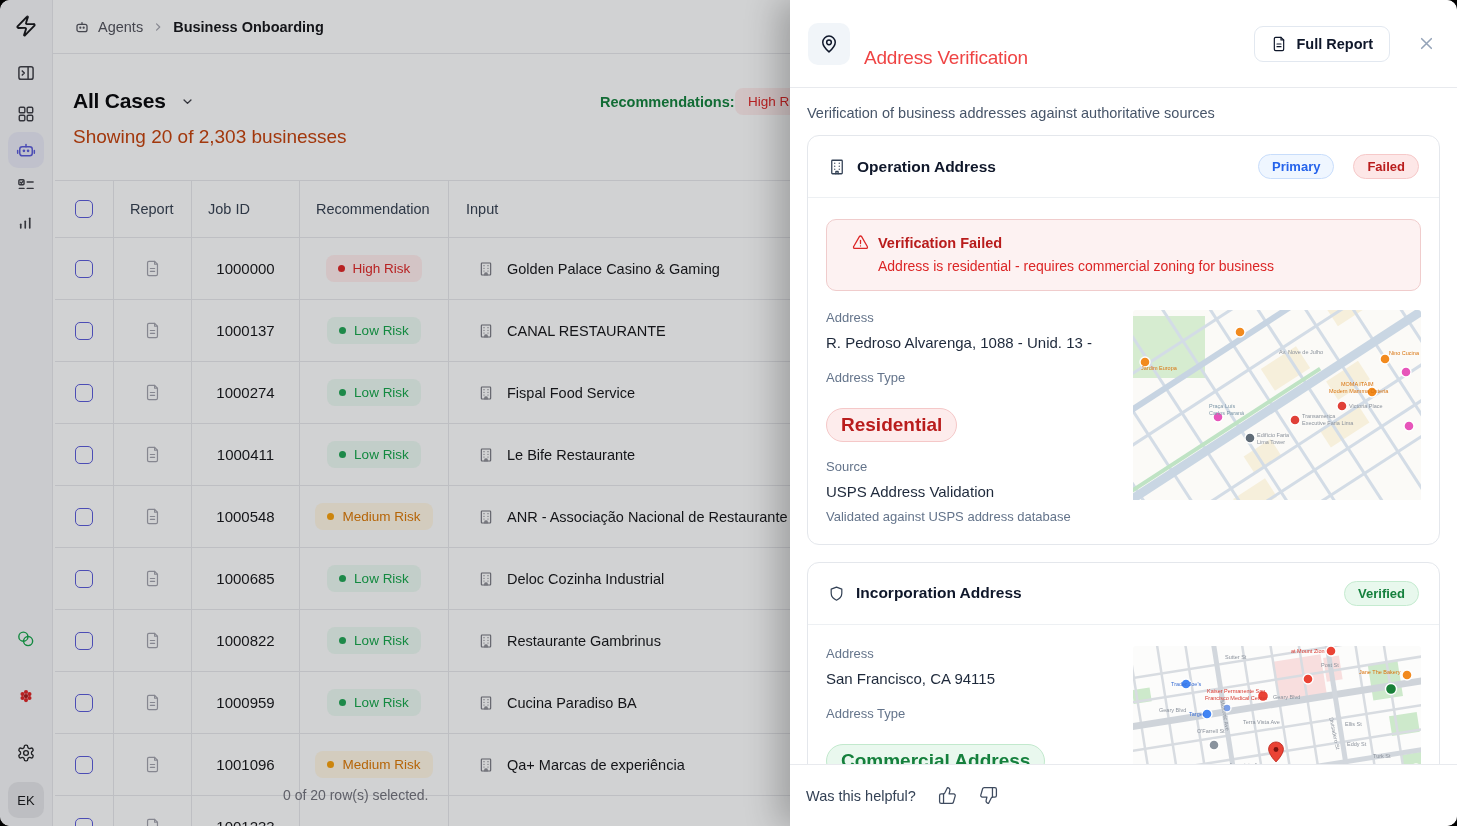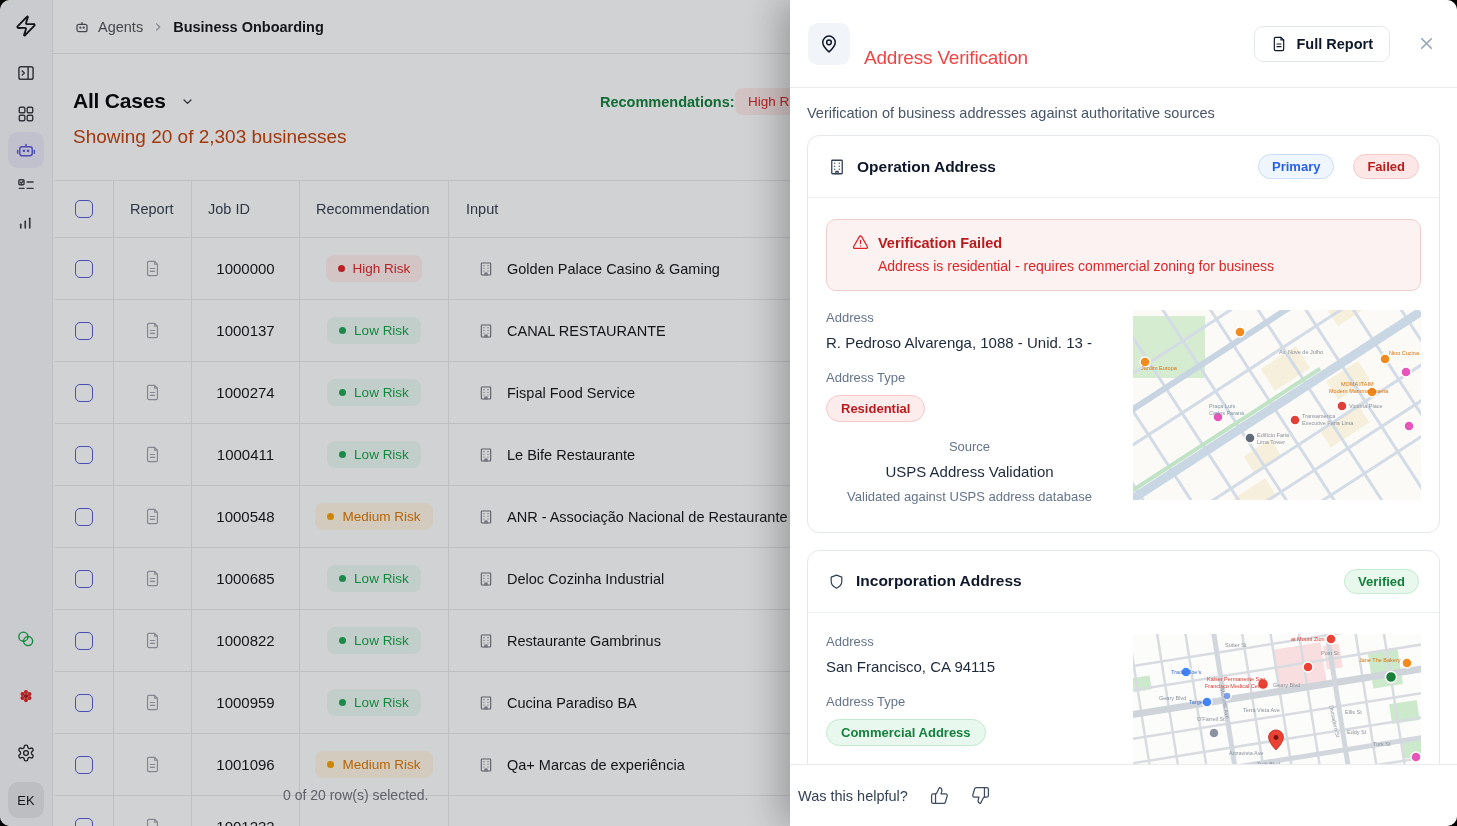"Residential" .type-pill { font-size: 13px -> 19px; margin-top: 3px -> 16px }
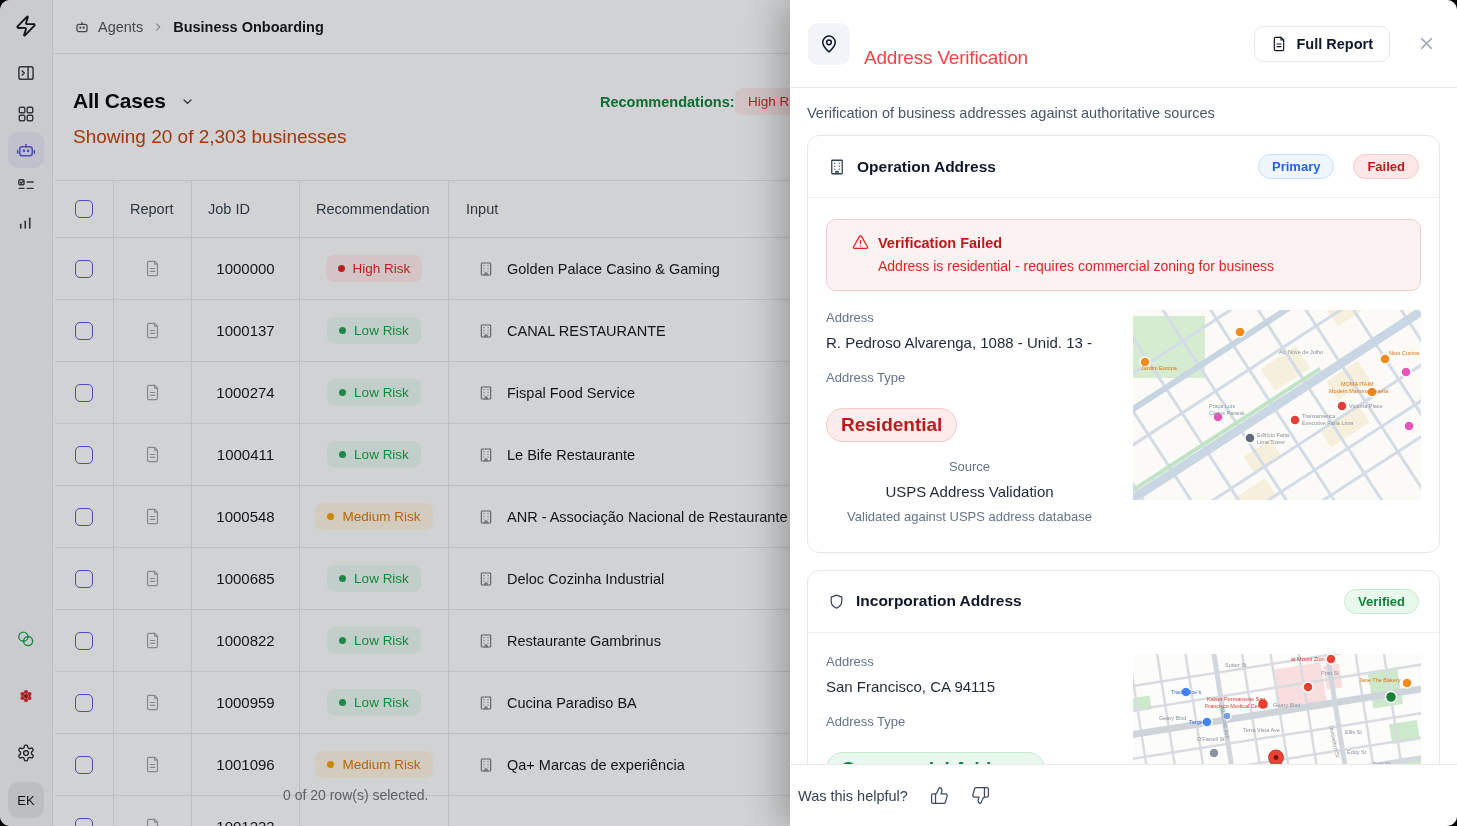"Source" div.f-group { margin-bottom: 8px -> 0; text-align: center -> none }
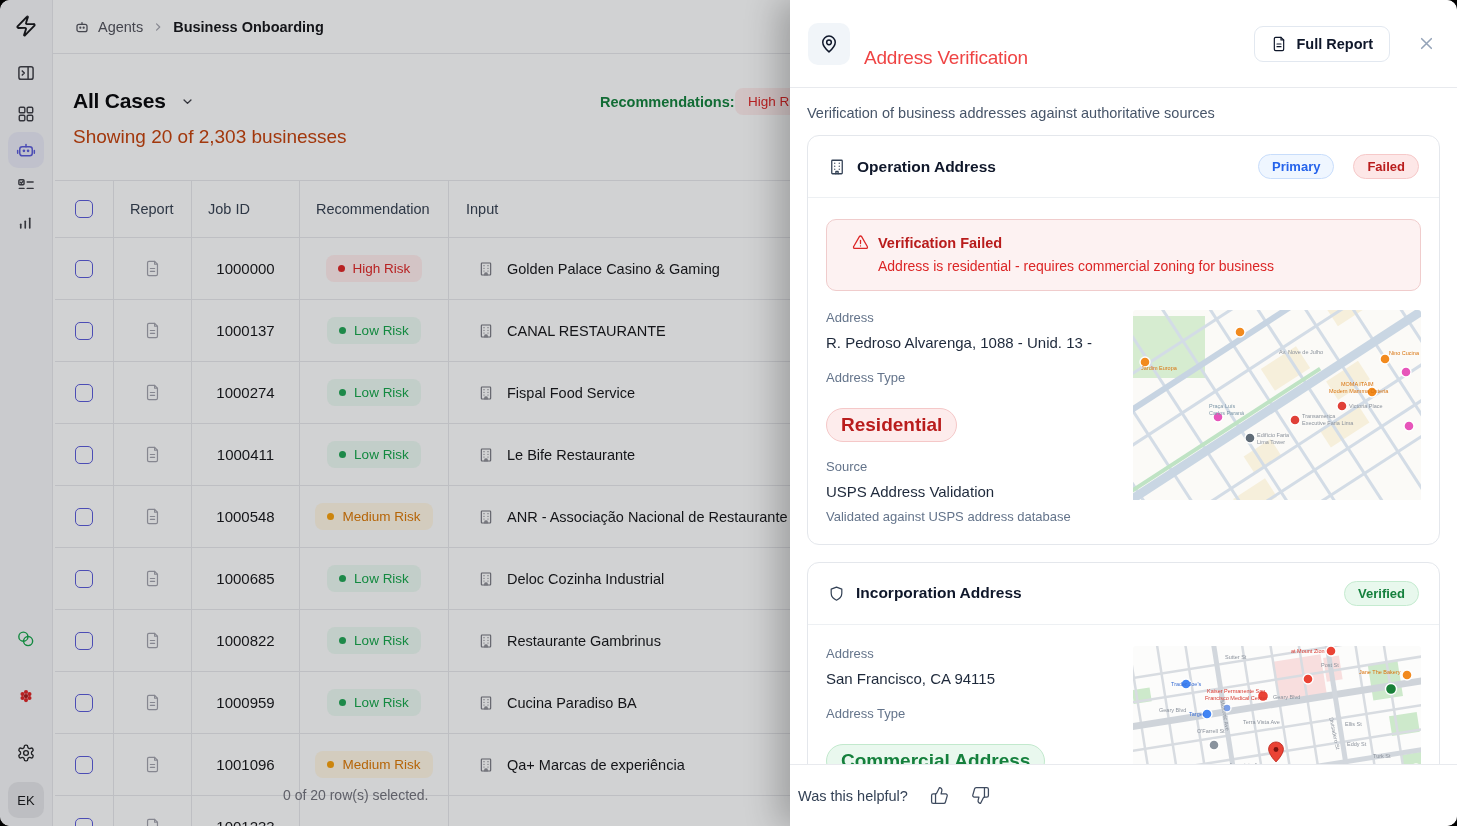"Was this helpful?" #panel-foot { padding: 0 8px -> 0 16px }
